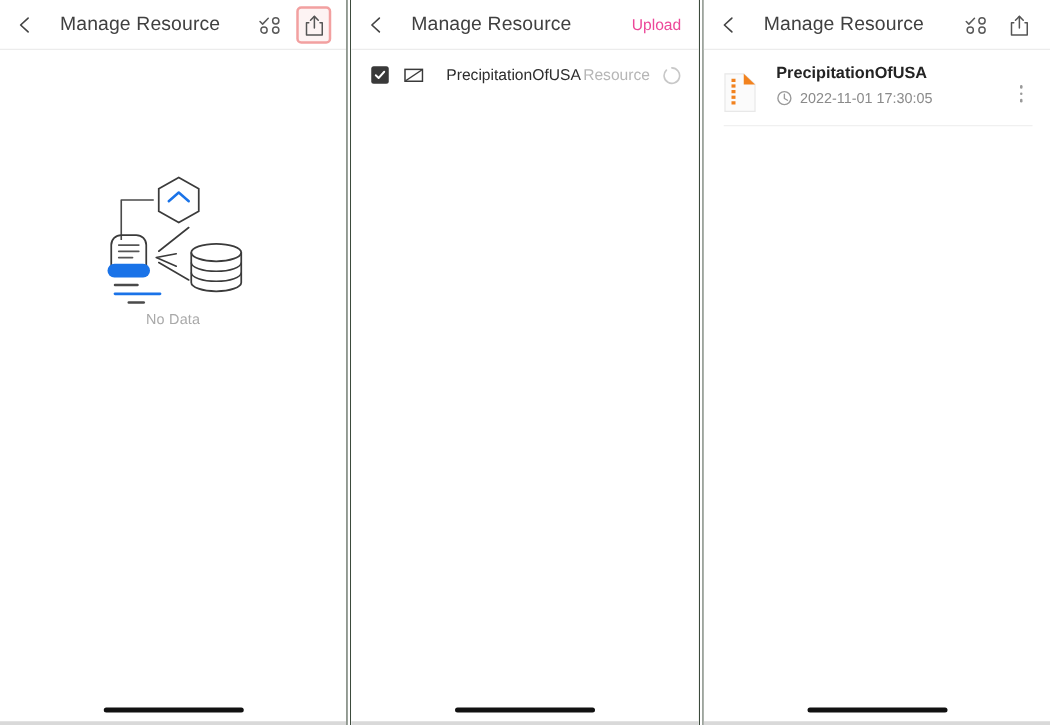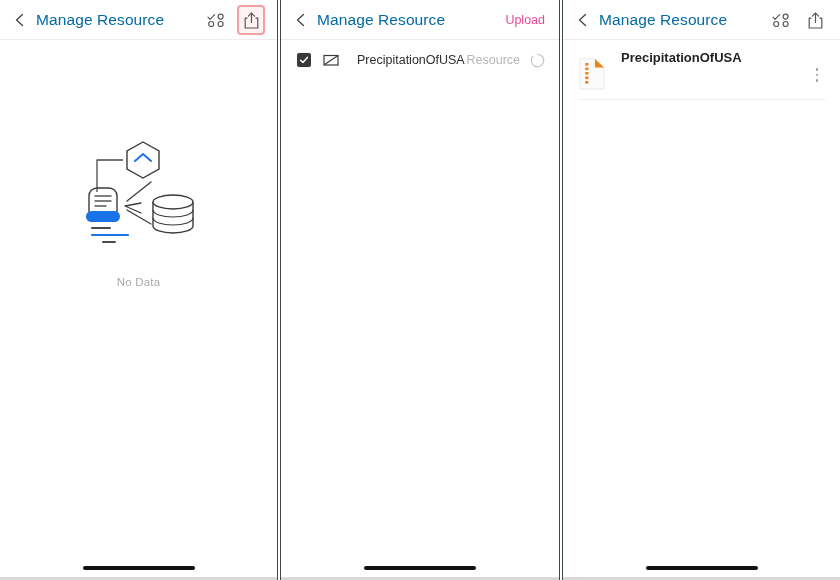"Manage Resource" .hdr-title { color: #0369a1 -> #404040; margin-left: none -> 12px }
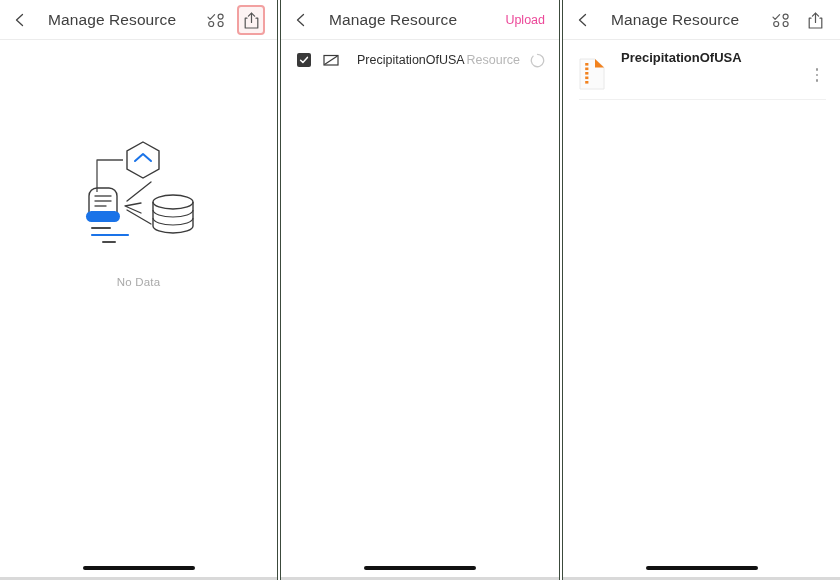"2022-11-01 17:30:05" div.res-line { html: none -> <div> <span> <svg> <circle></circle> <path></path> </svg> </span> <span>2022-11-01 17:30:05</span> </div> }
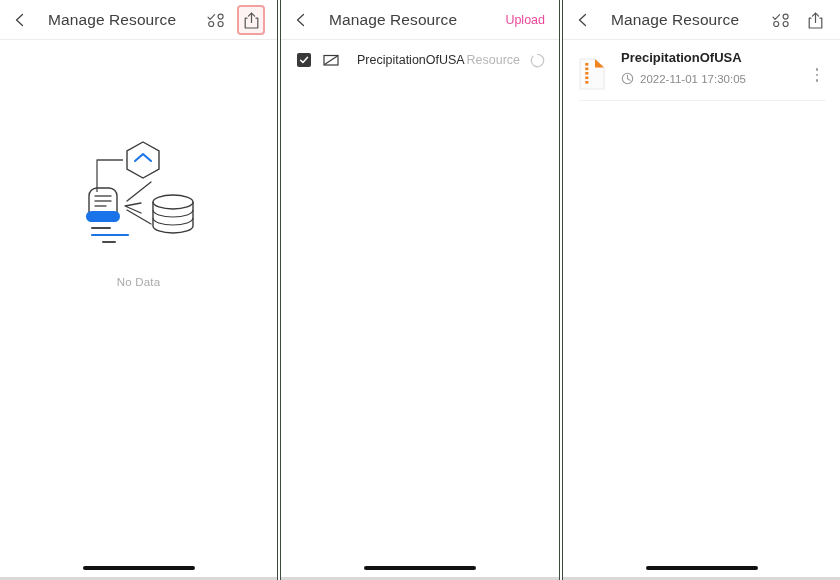"No Data" .empty-text { margin-top: 26px -> none }
